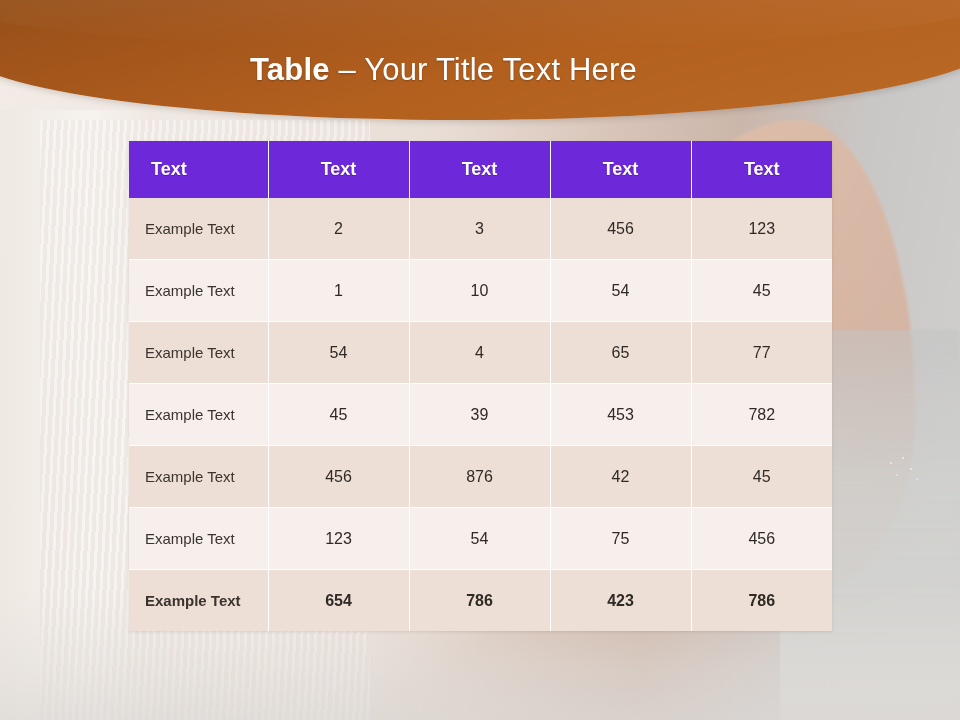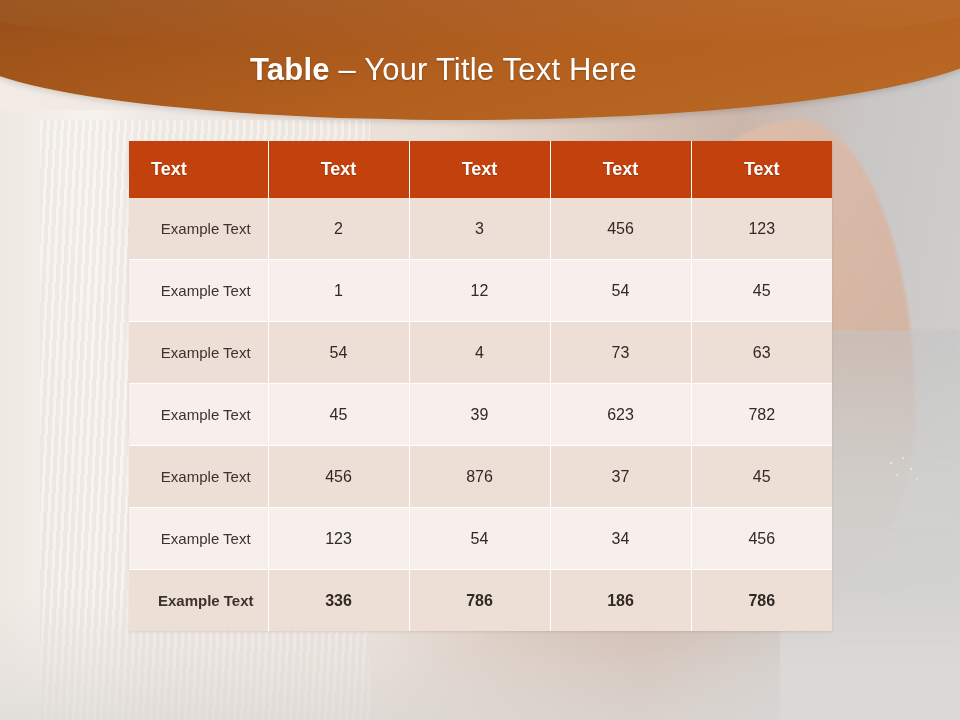"Text" table.data th { background: #c2410c -> #6d28d9 }
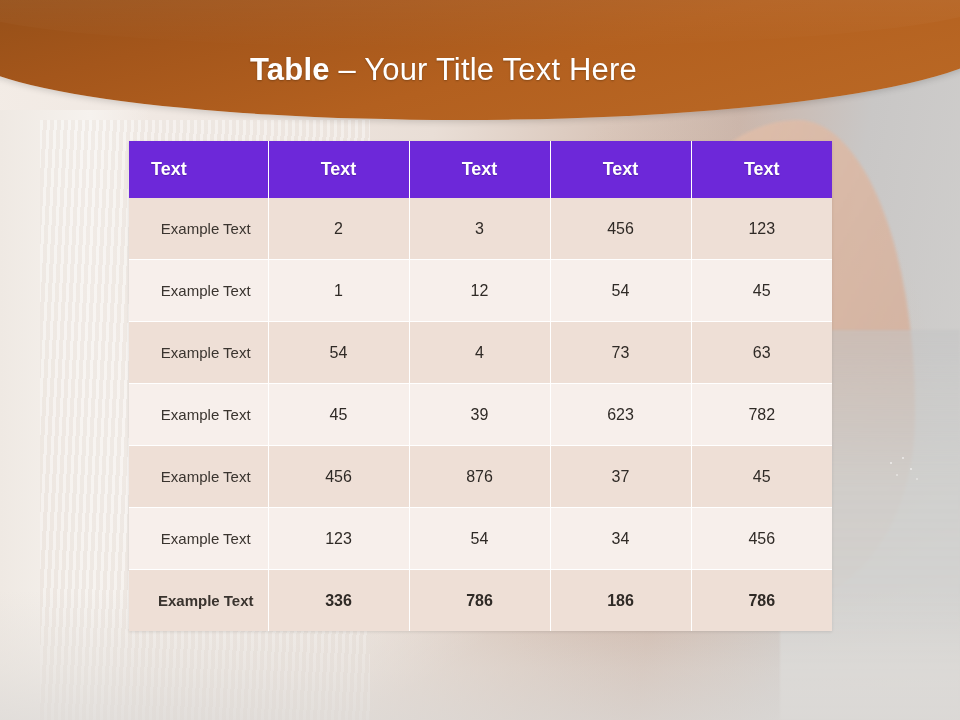"Example Text" table.data td.label { text-align: center -> left }
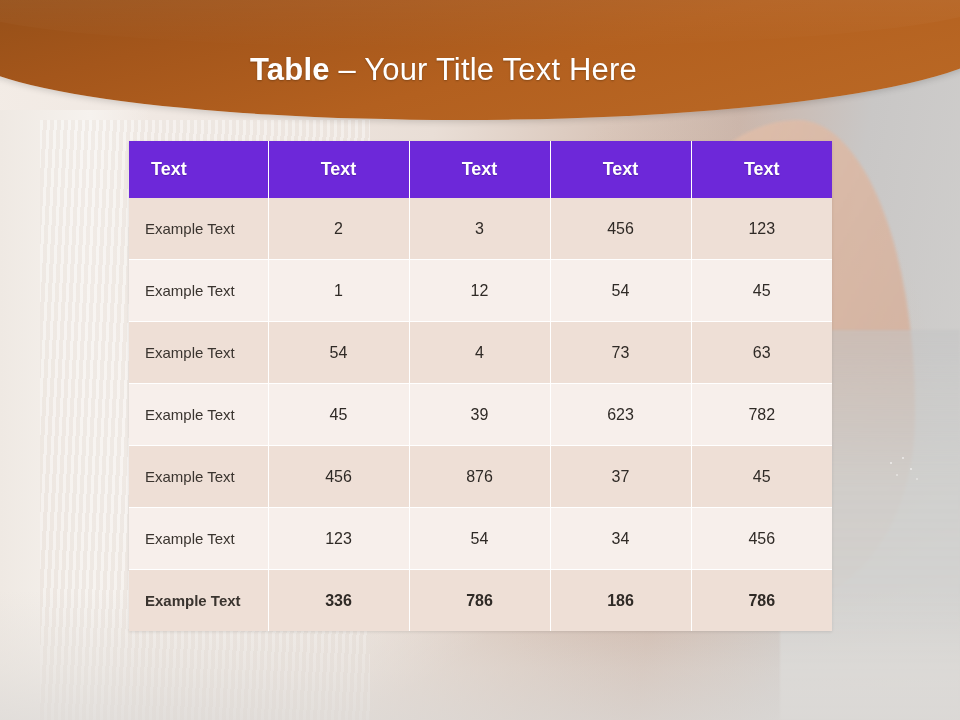"12" td.num { text: 12 -> 10 }
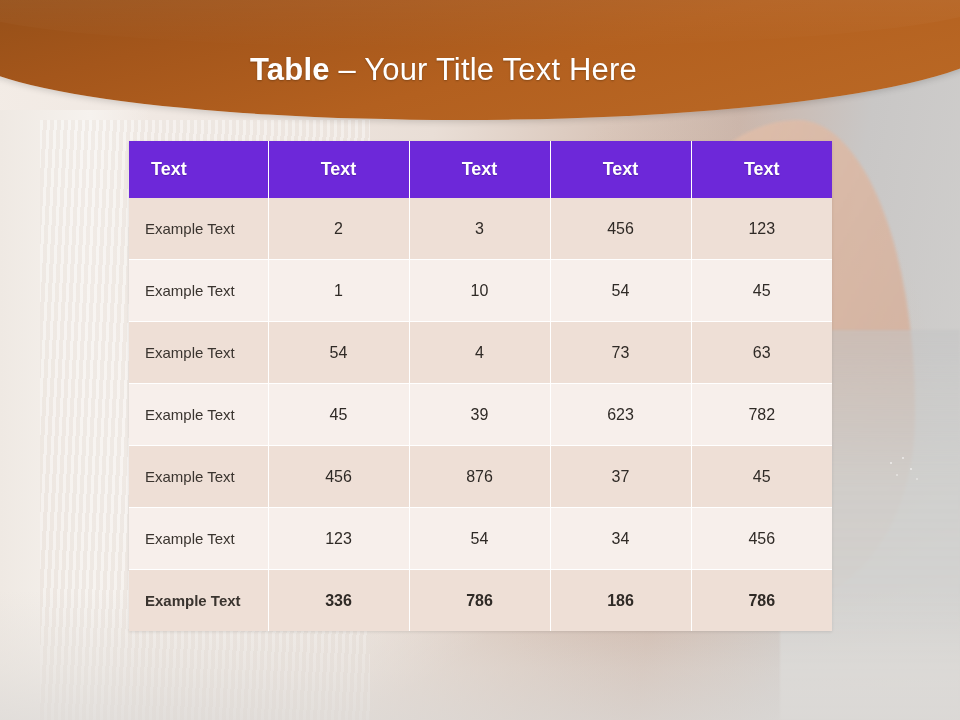"73" td.num { text: 73 -> 65 }
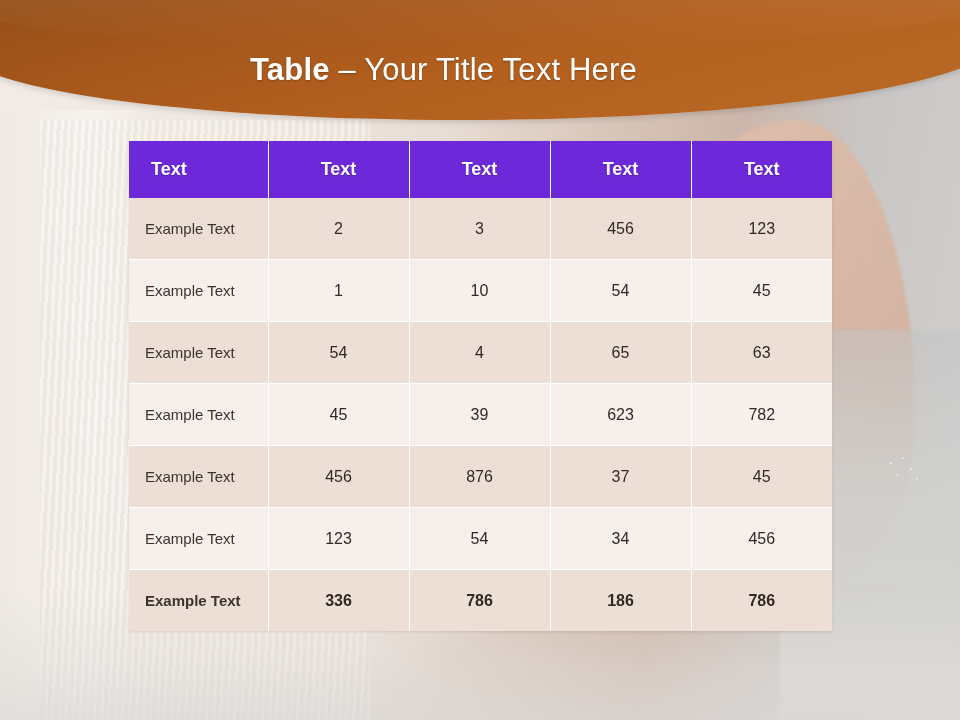"63" td.num { text: 63 -> 77 }
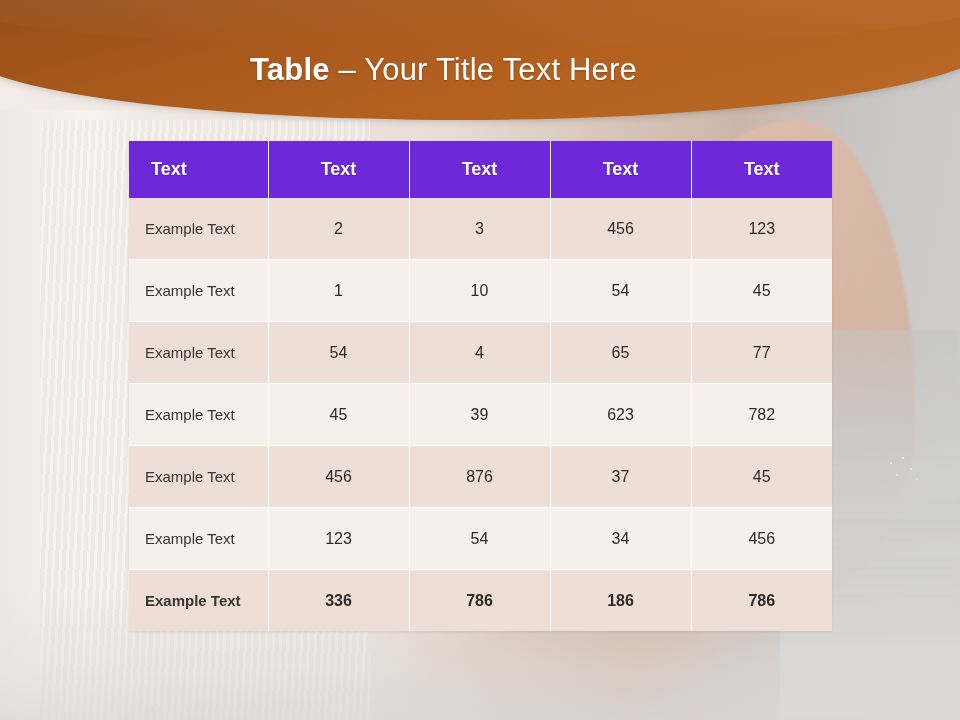"623" td.num { text: 623 -> 453 }
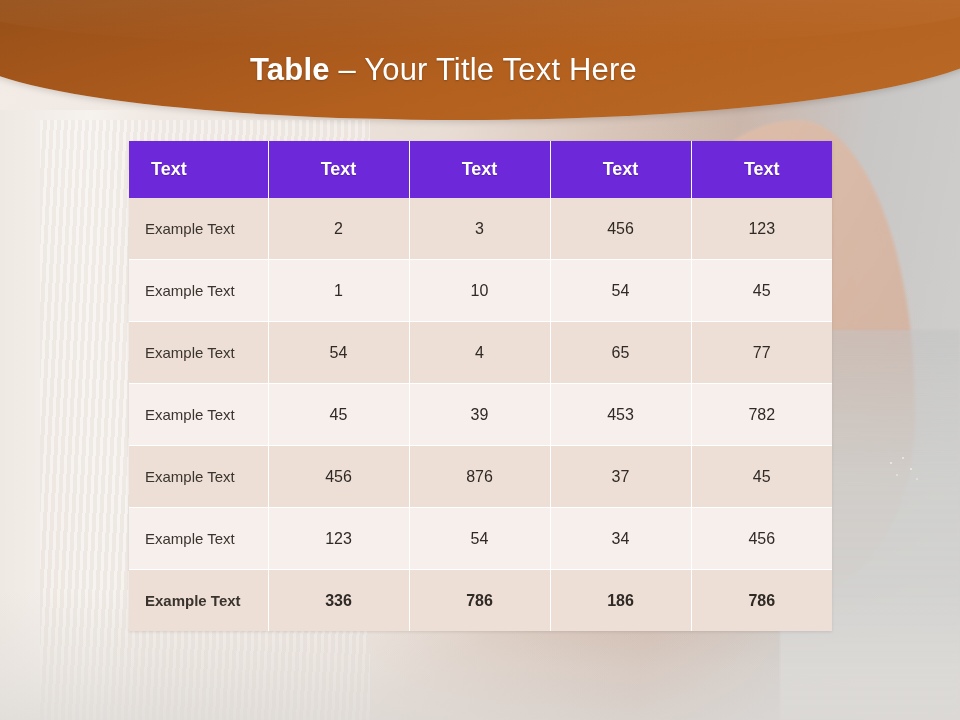"37" td.num { text: 37 -> 42 }
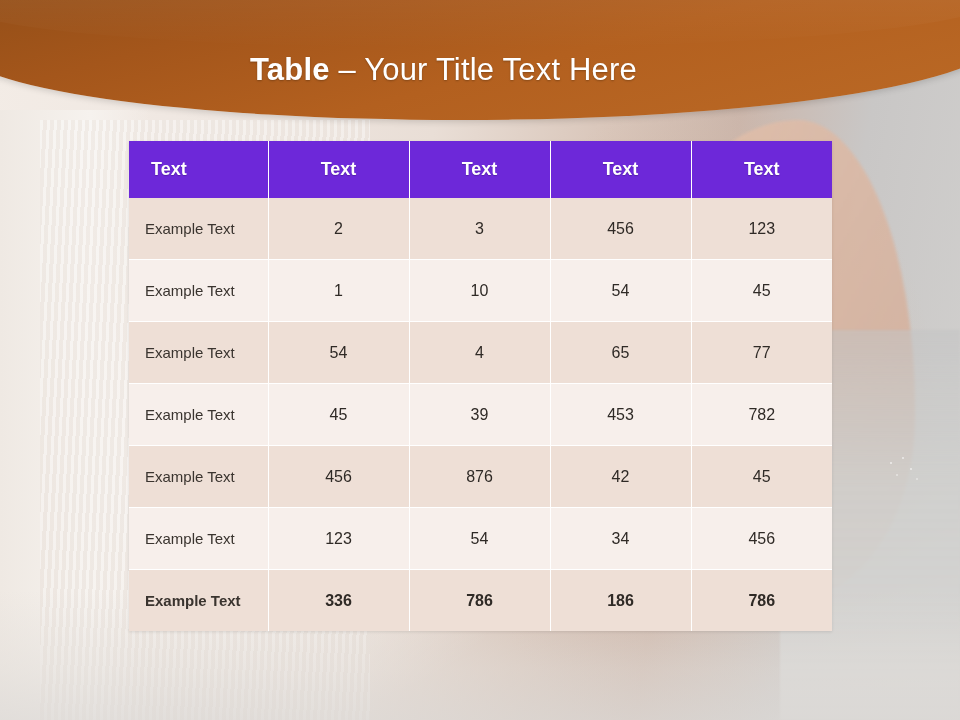"34" td.num { text: 34 -> 75 }
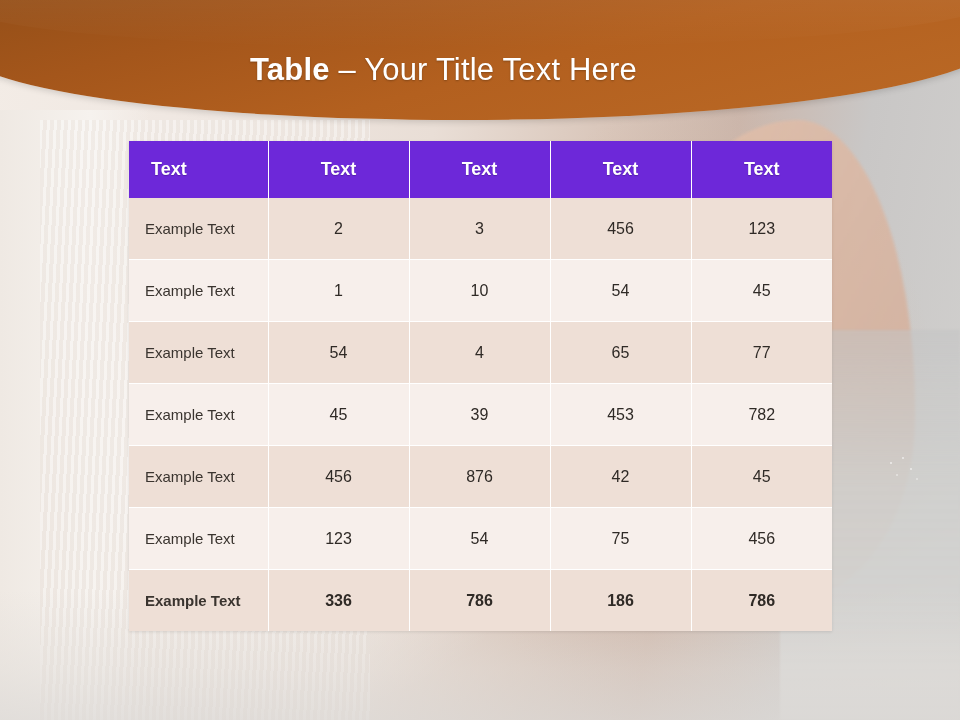"336" td.num { text: 336 -> 654 }
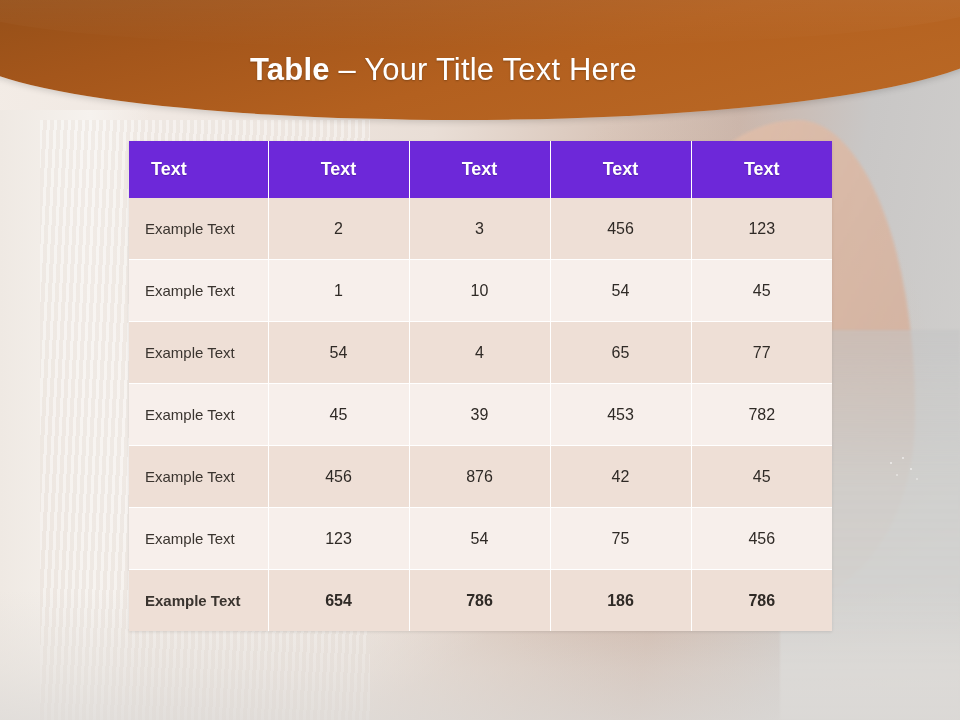"186" td.num { text: 186 -> 423 }
